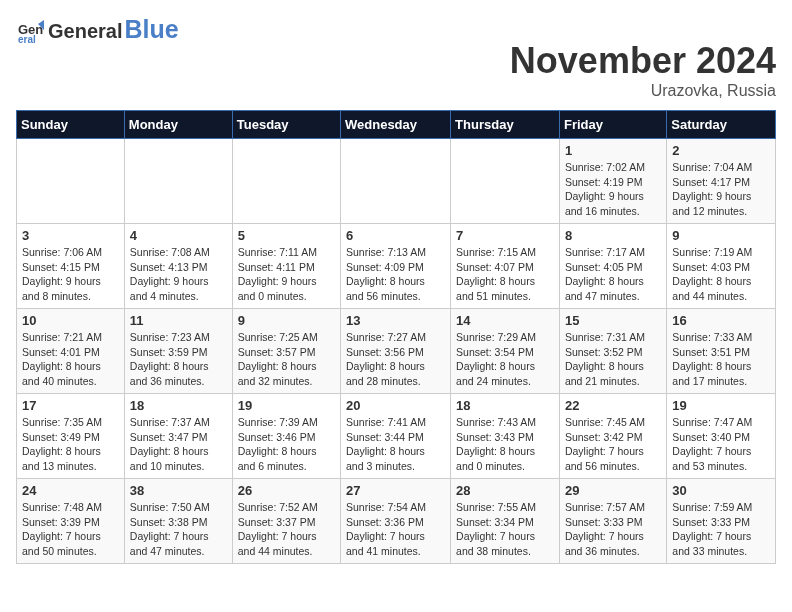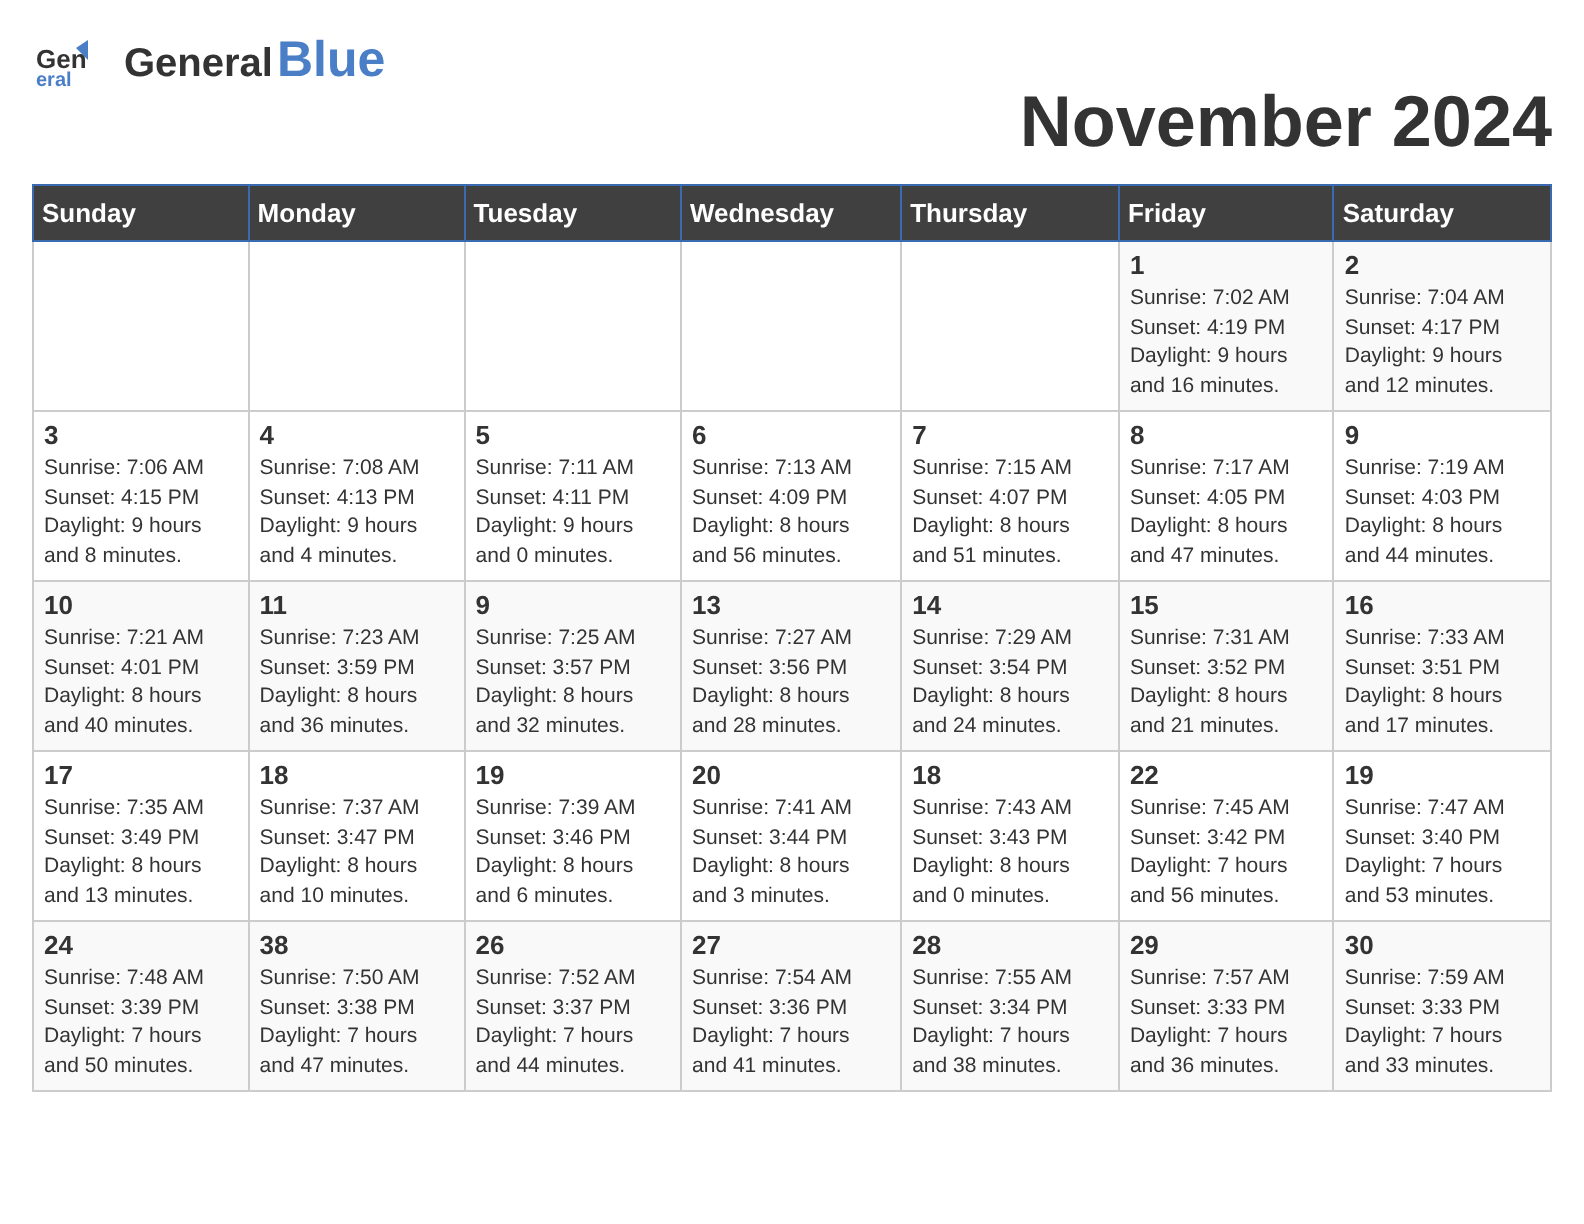"Gen" .logo { align-items: flex-end -> flex-start; gap: 14px -> none }
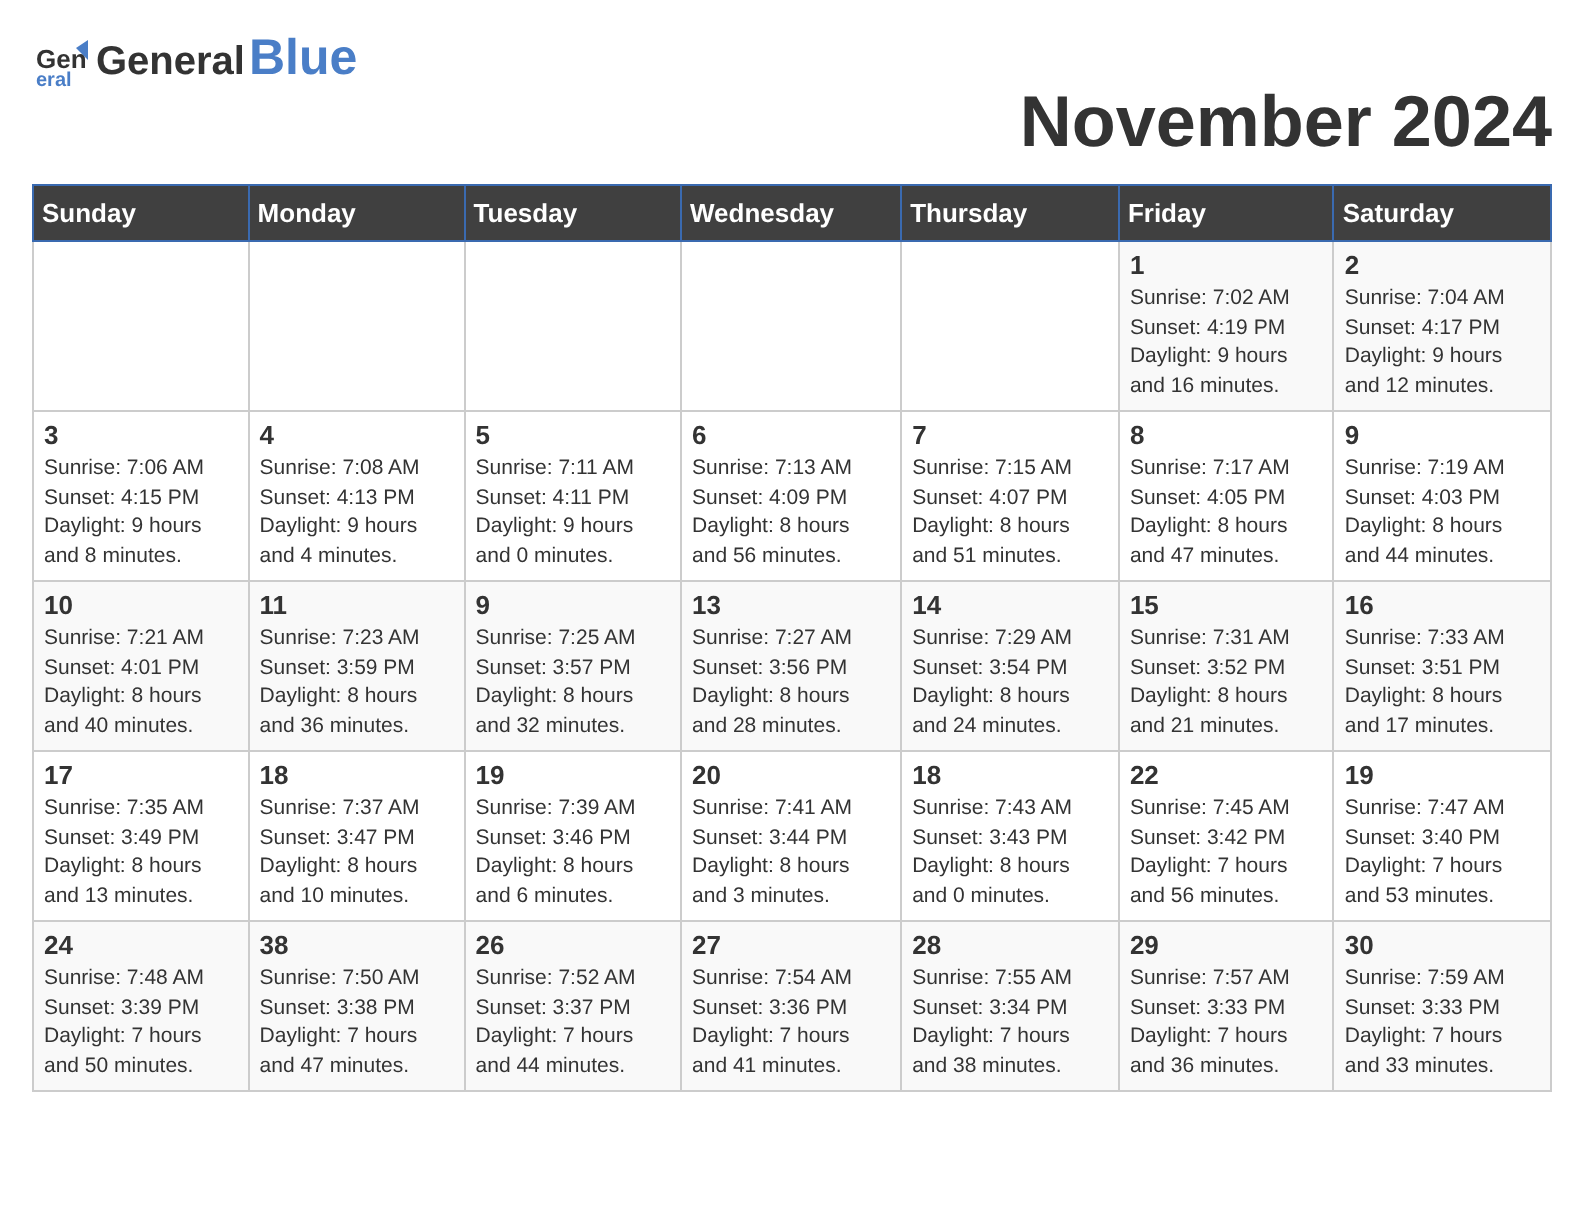"Urazovka, Russia" div.location { html: none -> <div>Urazovka, Russia</div> }
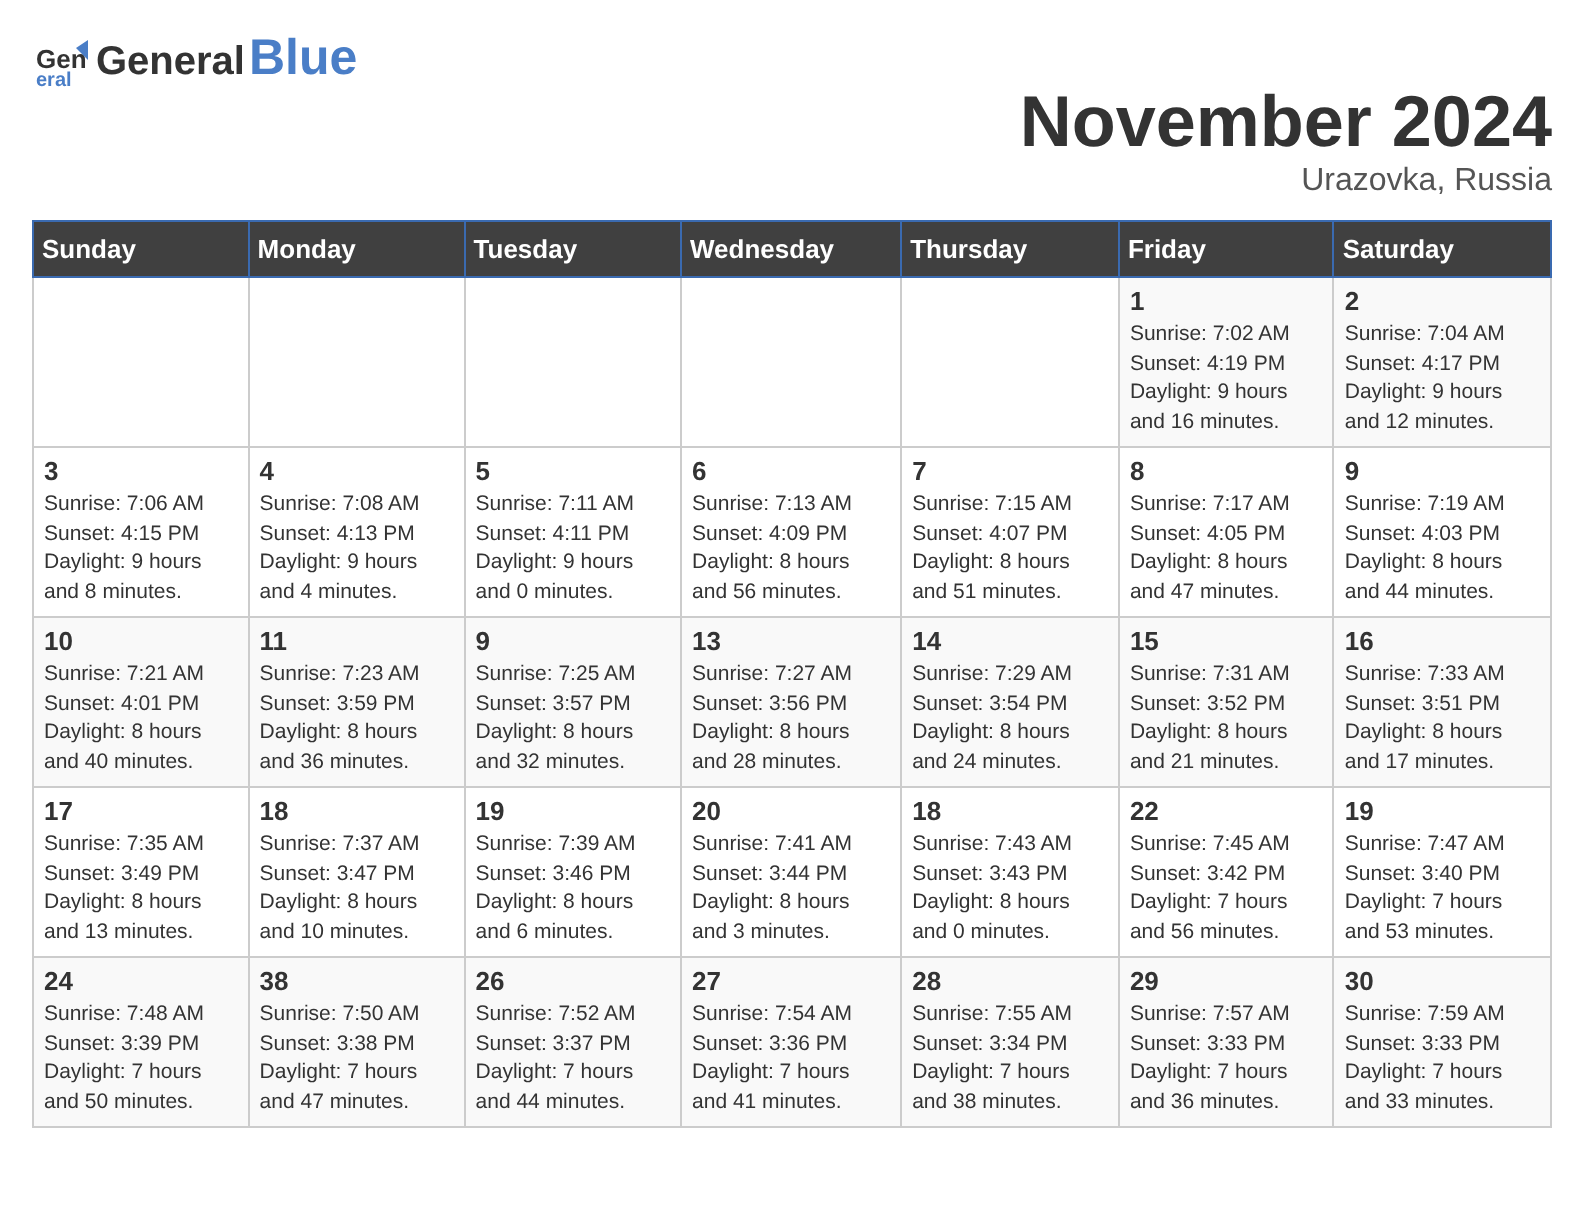"Sunday" thead th { background-color: #404040 -> #0f172a }
